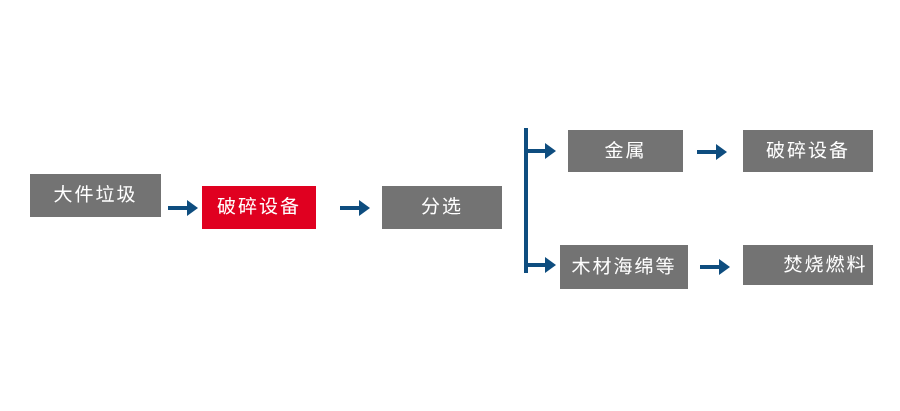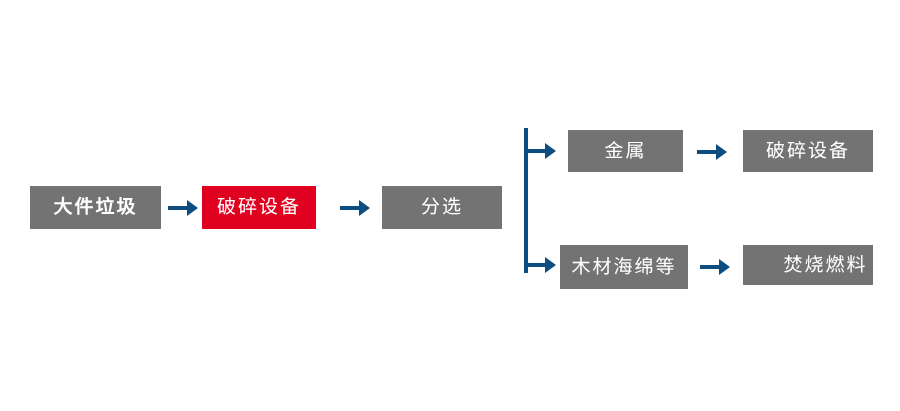"大件垃圾" div.node { font-weight: bold -> none; top: 186px -> 174px }
